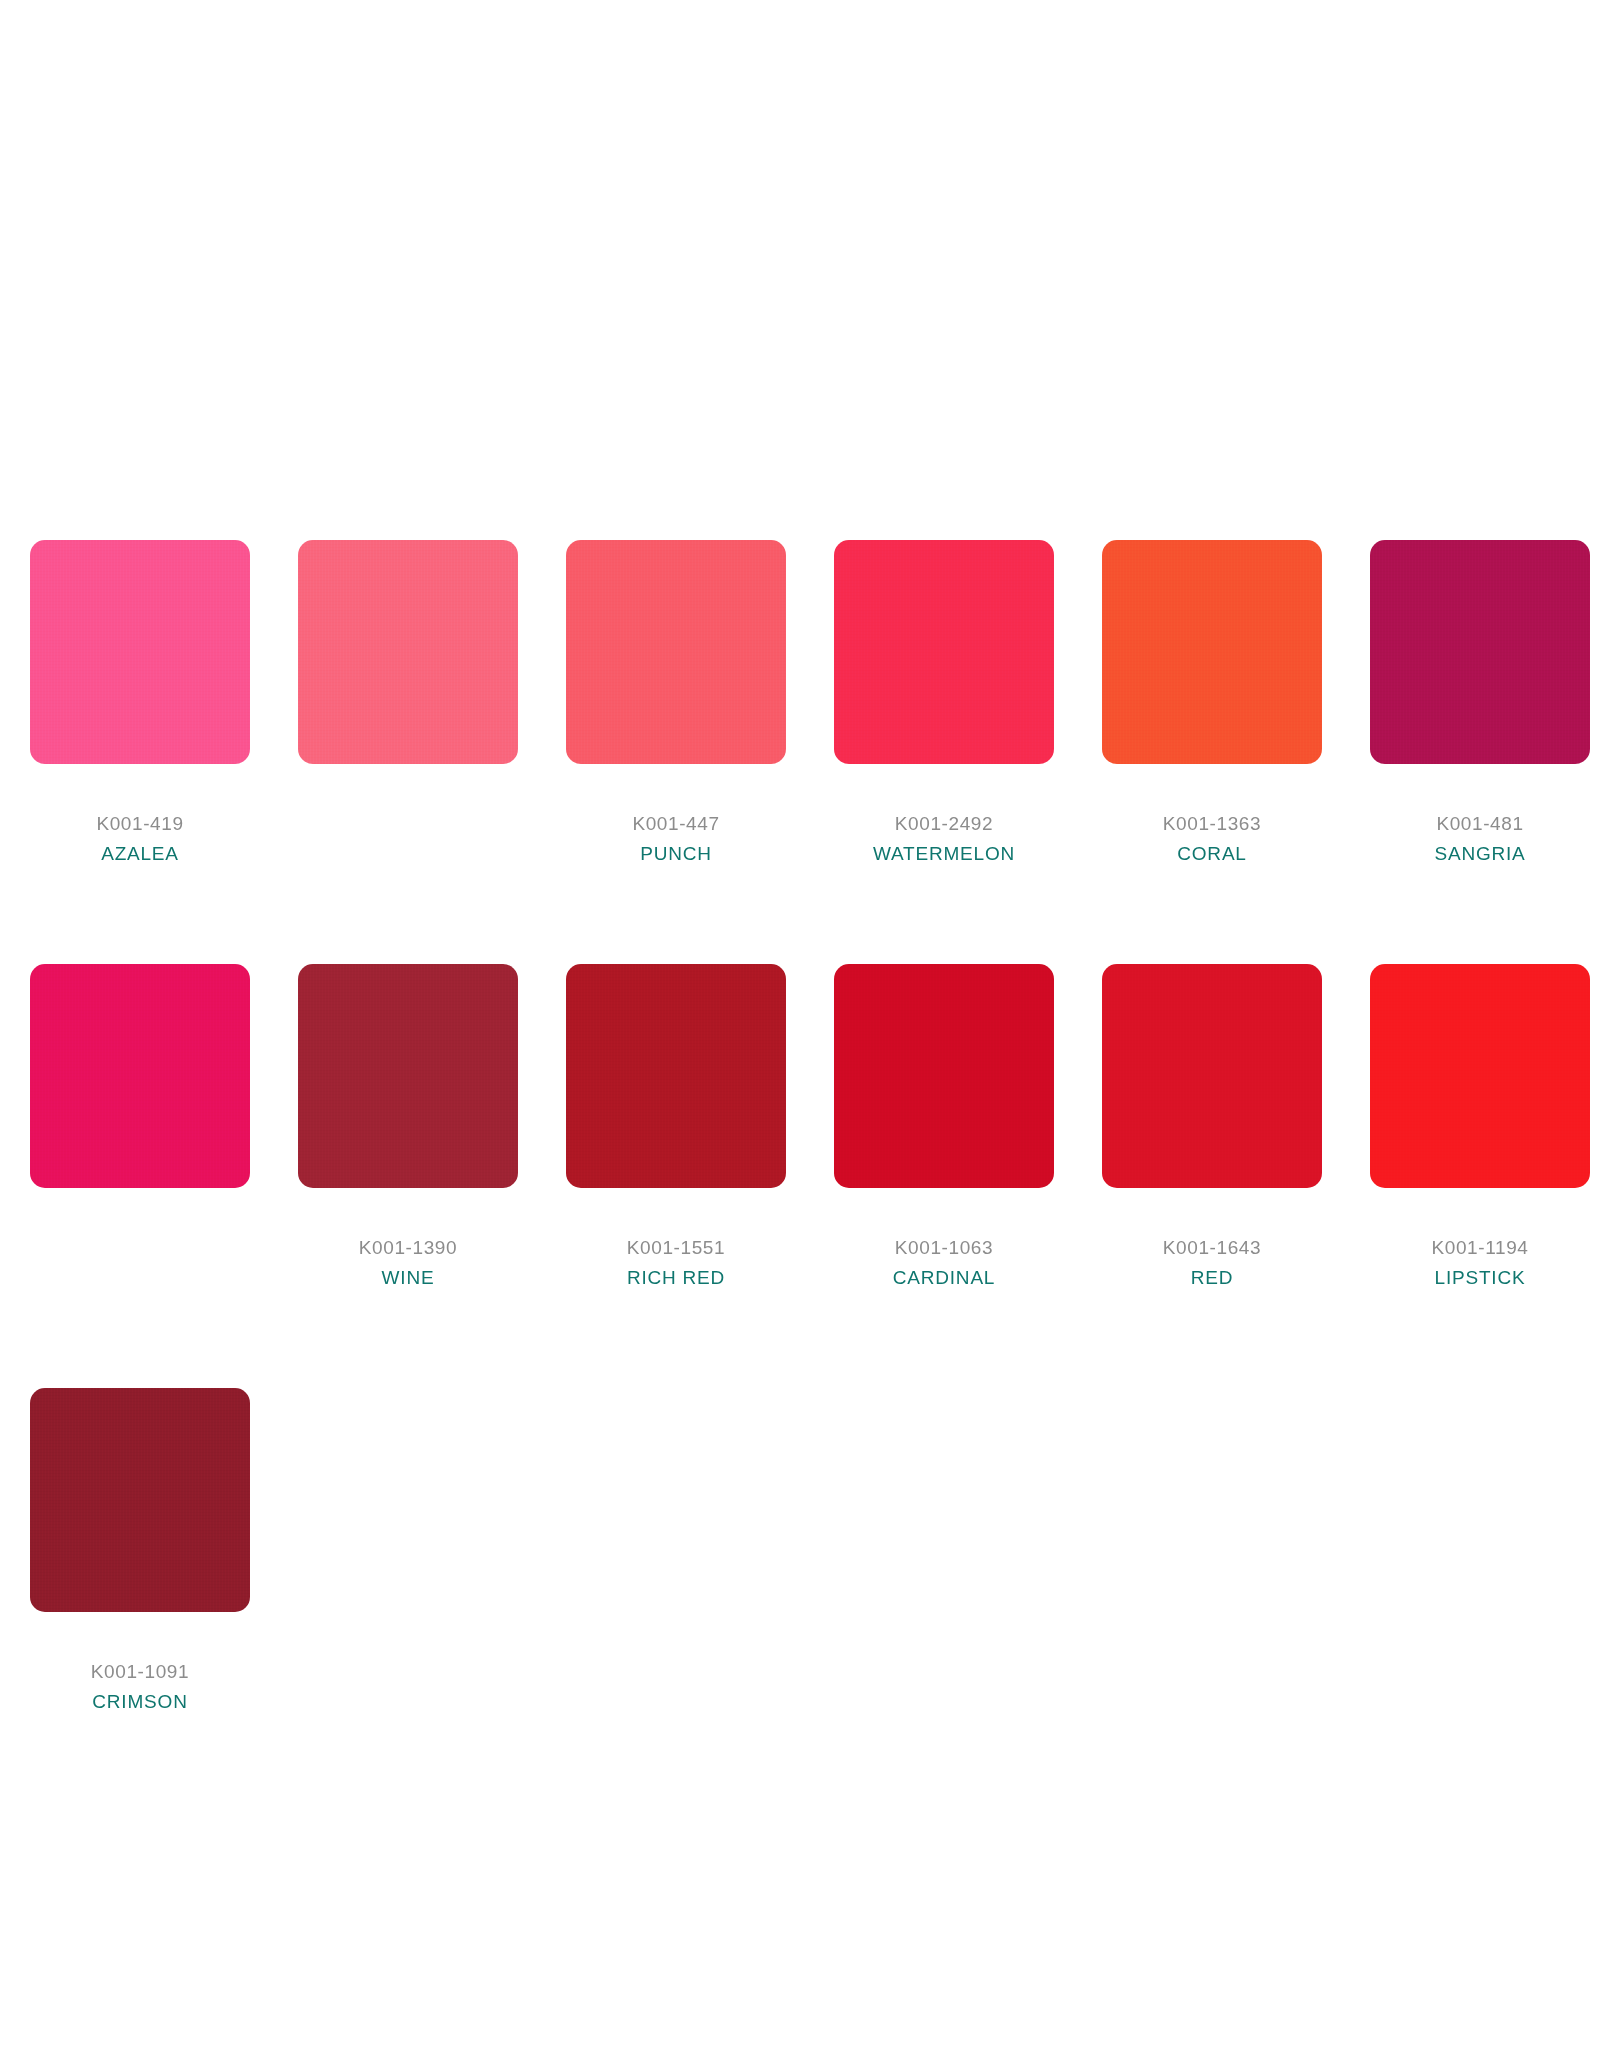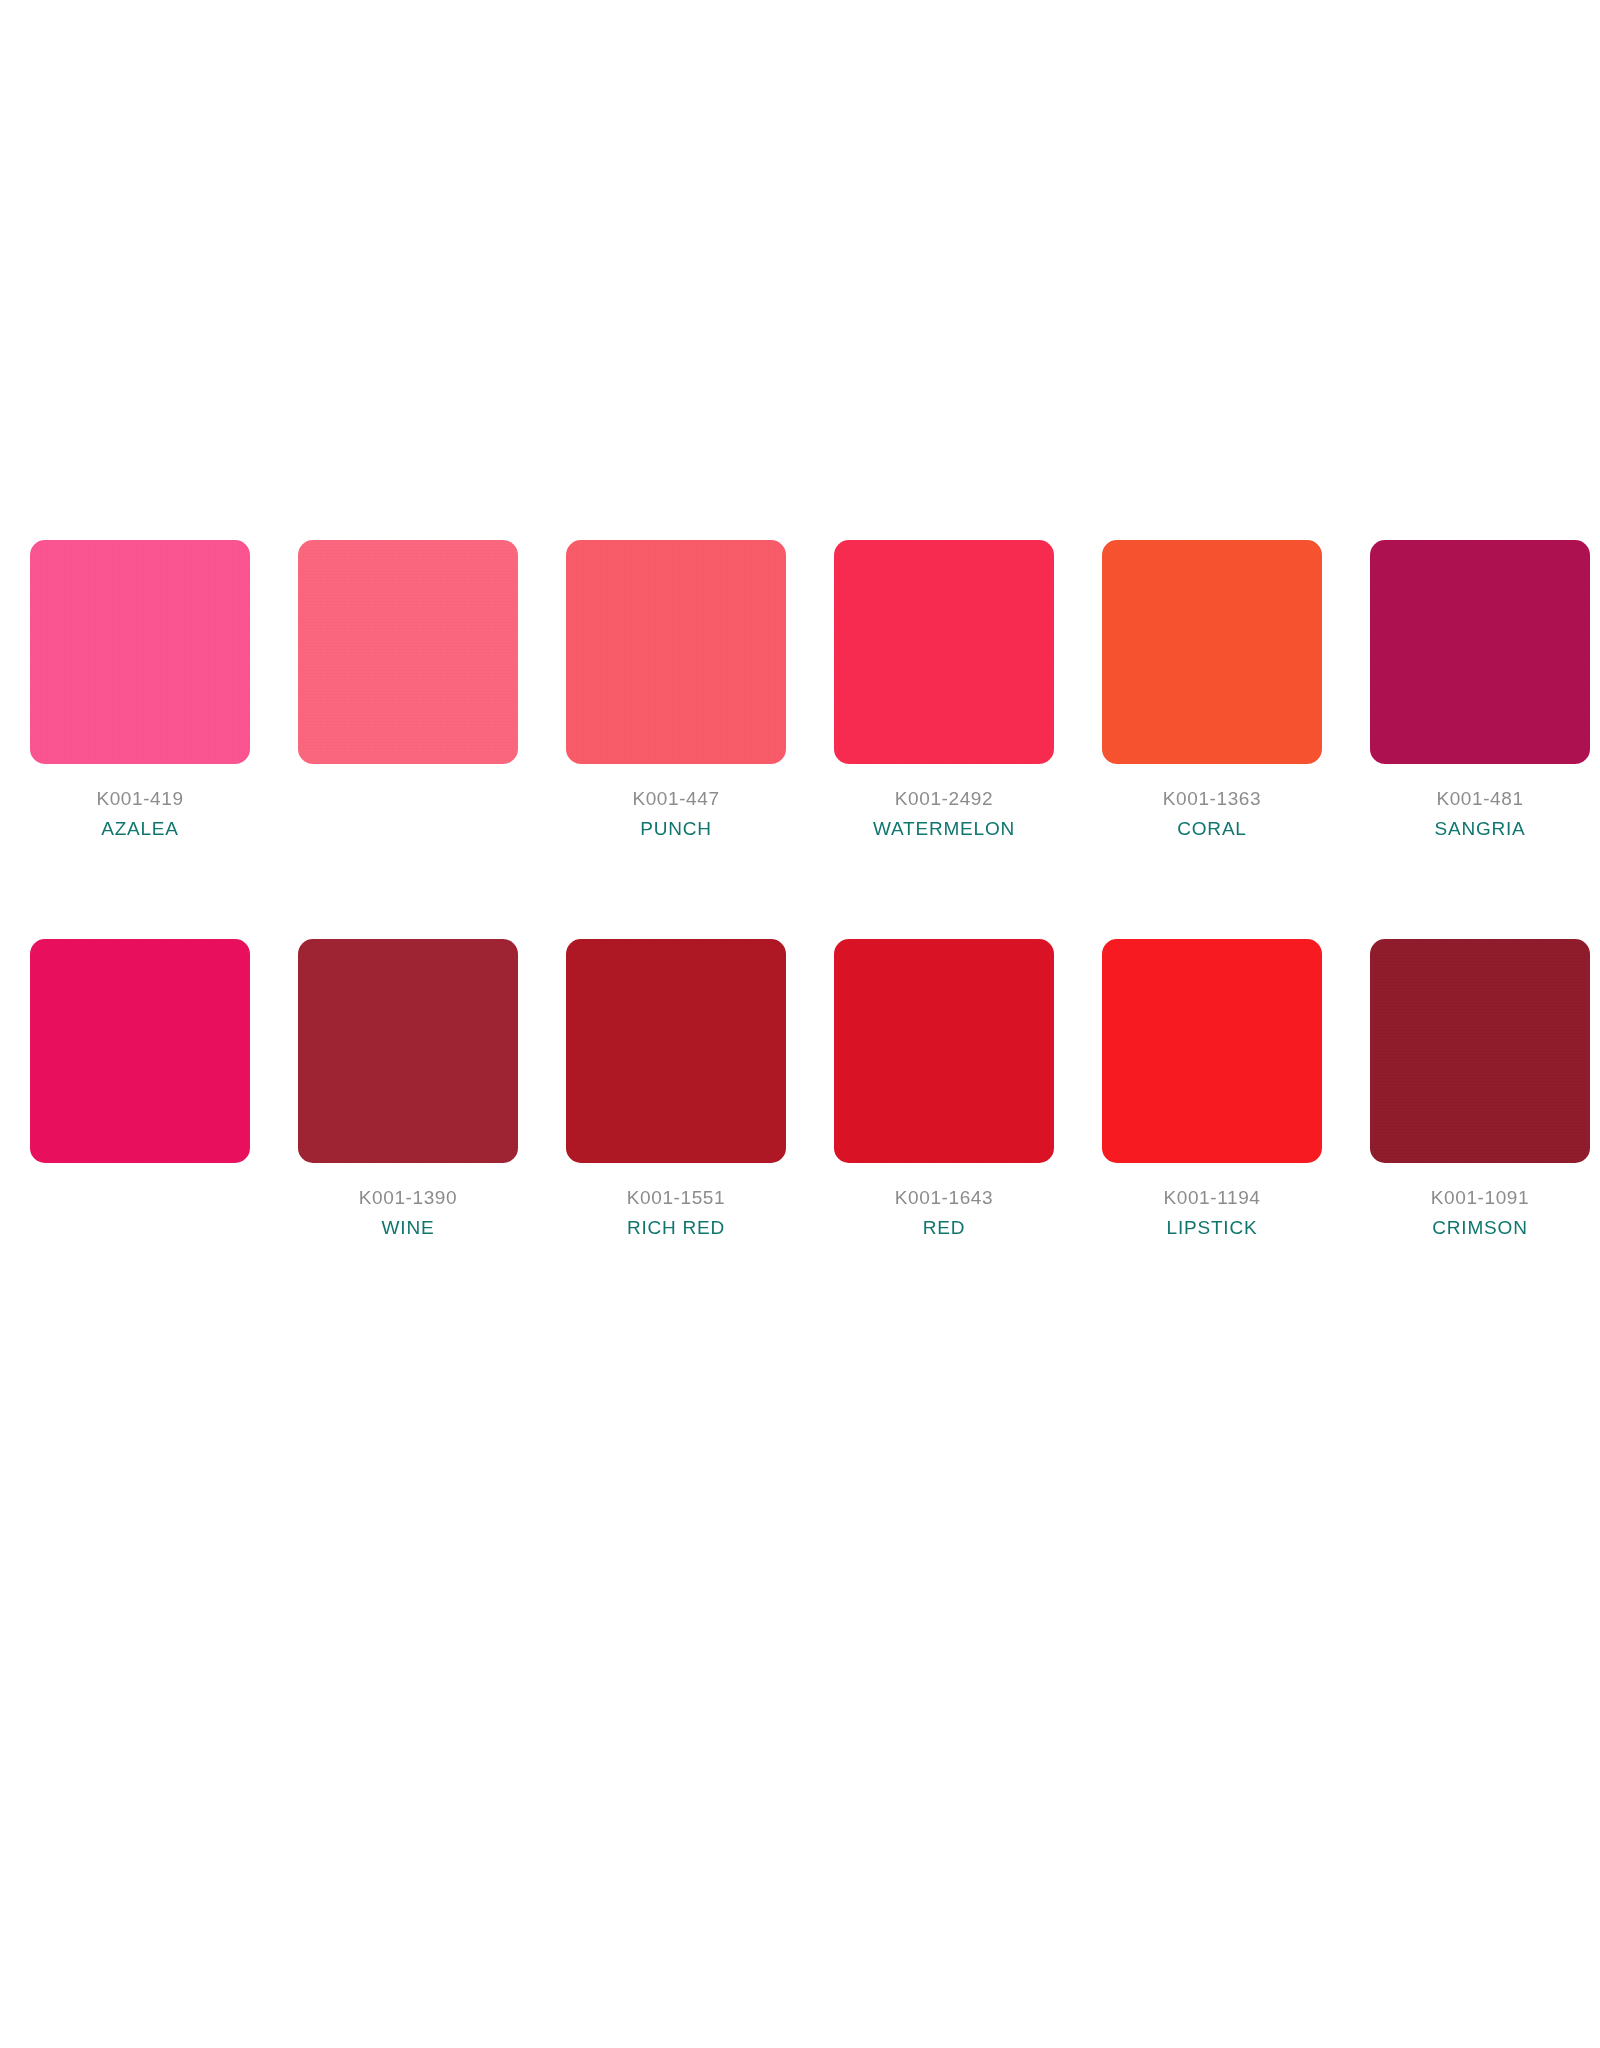"K001-419" .swatch-cell { gap: none -> 25px }
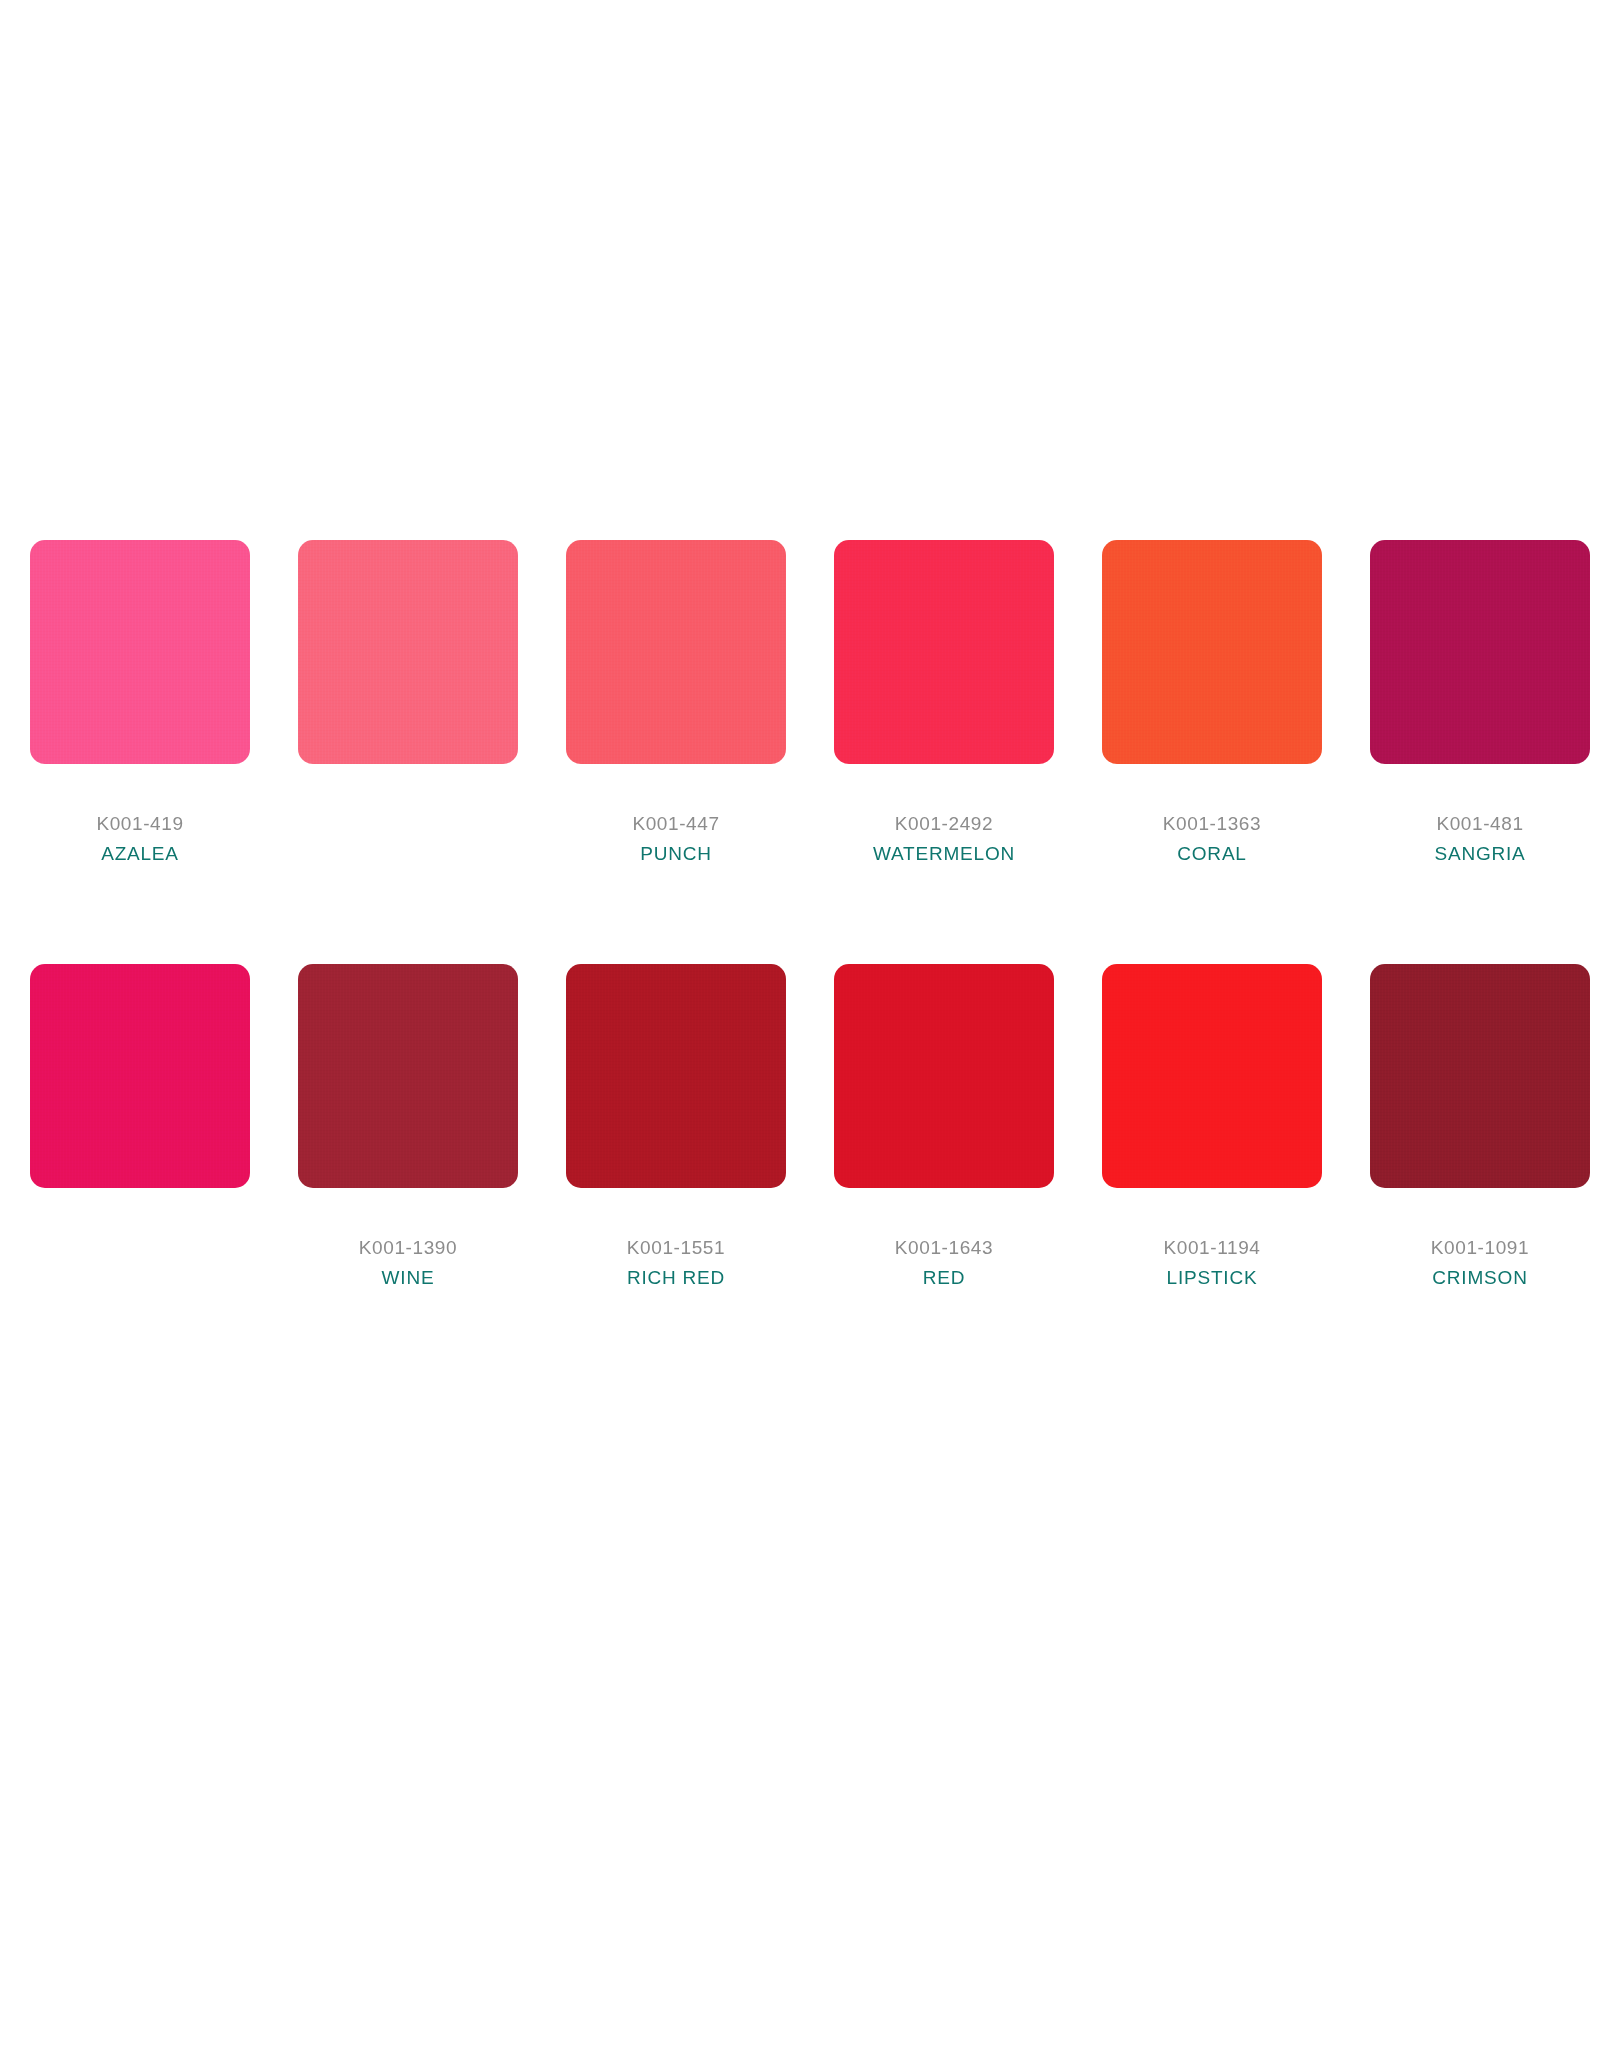"K001-1063" div.swatch-cell { html: none -> <div> <div></div> <div> <span>K001-1063</span> <span>CARDINAL</span> </div> </div> }
